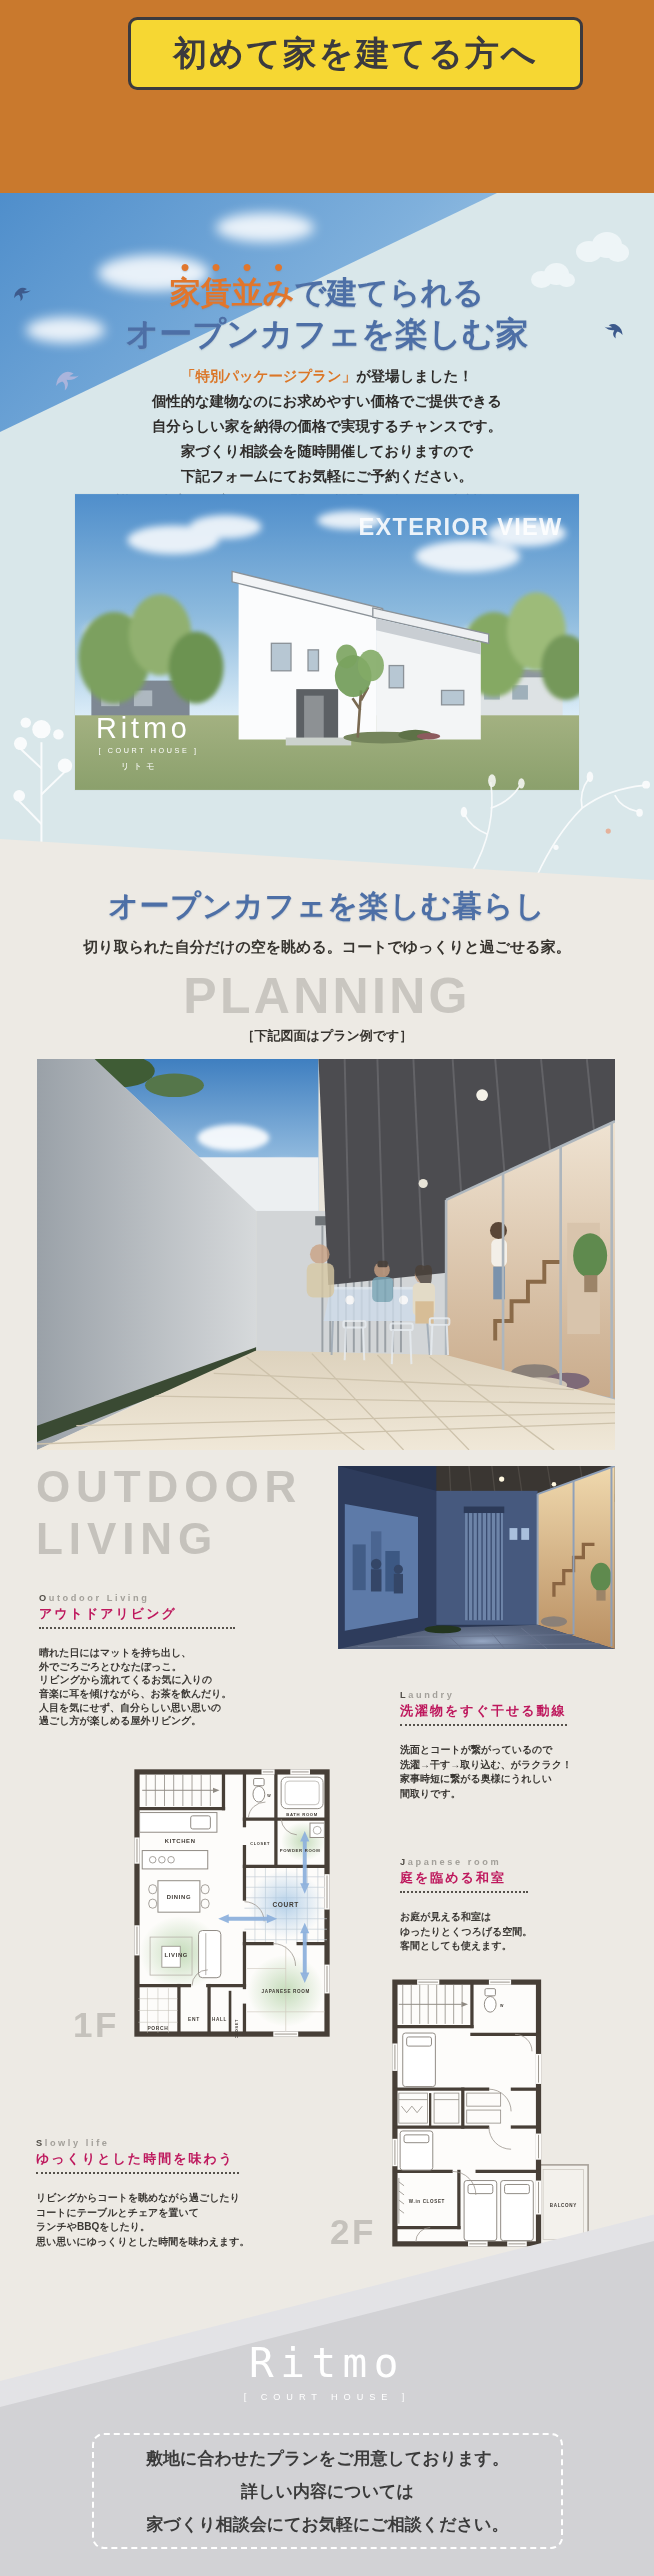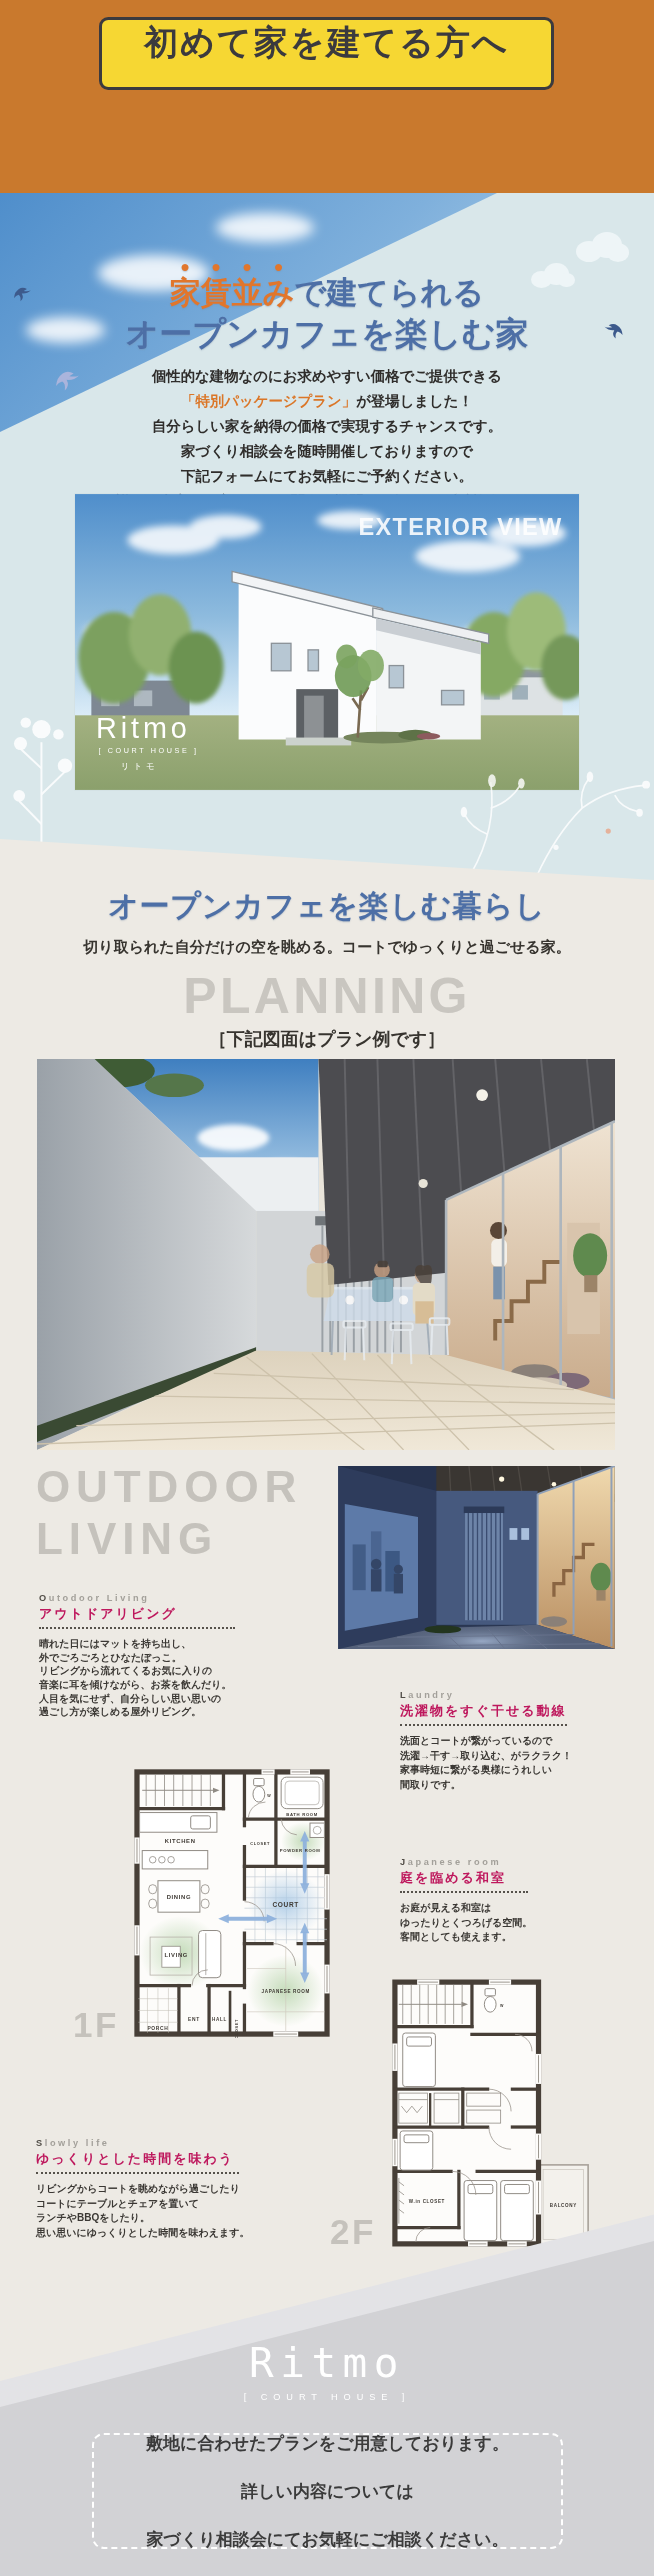"初めて家を建てる方へ" .badge { align-items: none -> center; margin-left: none -> 29px }
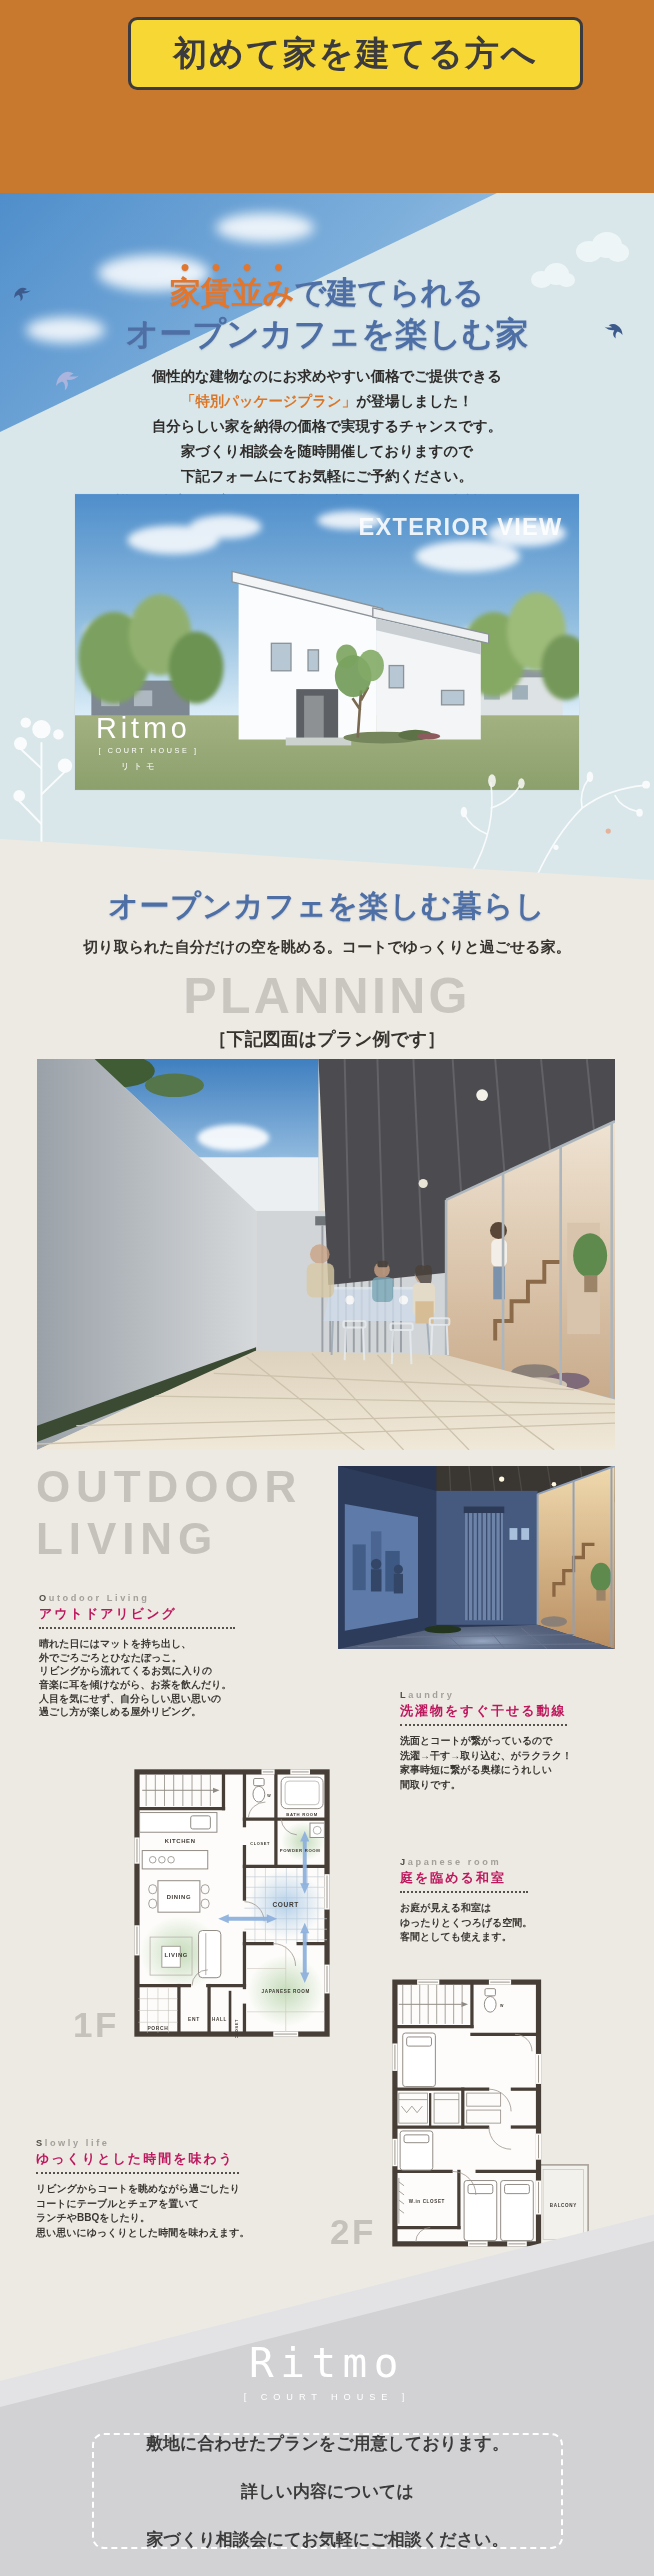"個性的な建物なのにお求めやすい価格でご提供できる" div { order: before "「特別パッケージプラン」が登場しました！" -> after "「特別パッケージプラン」が登場しました！" }
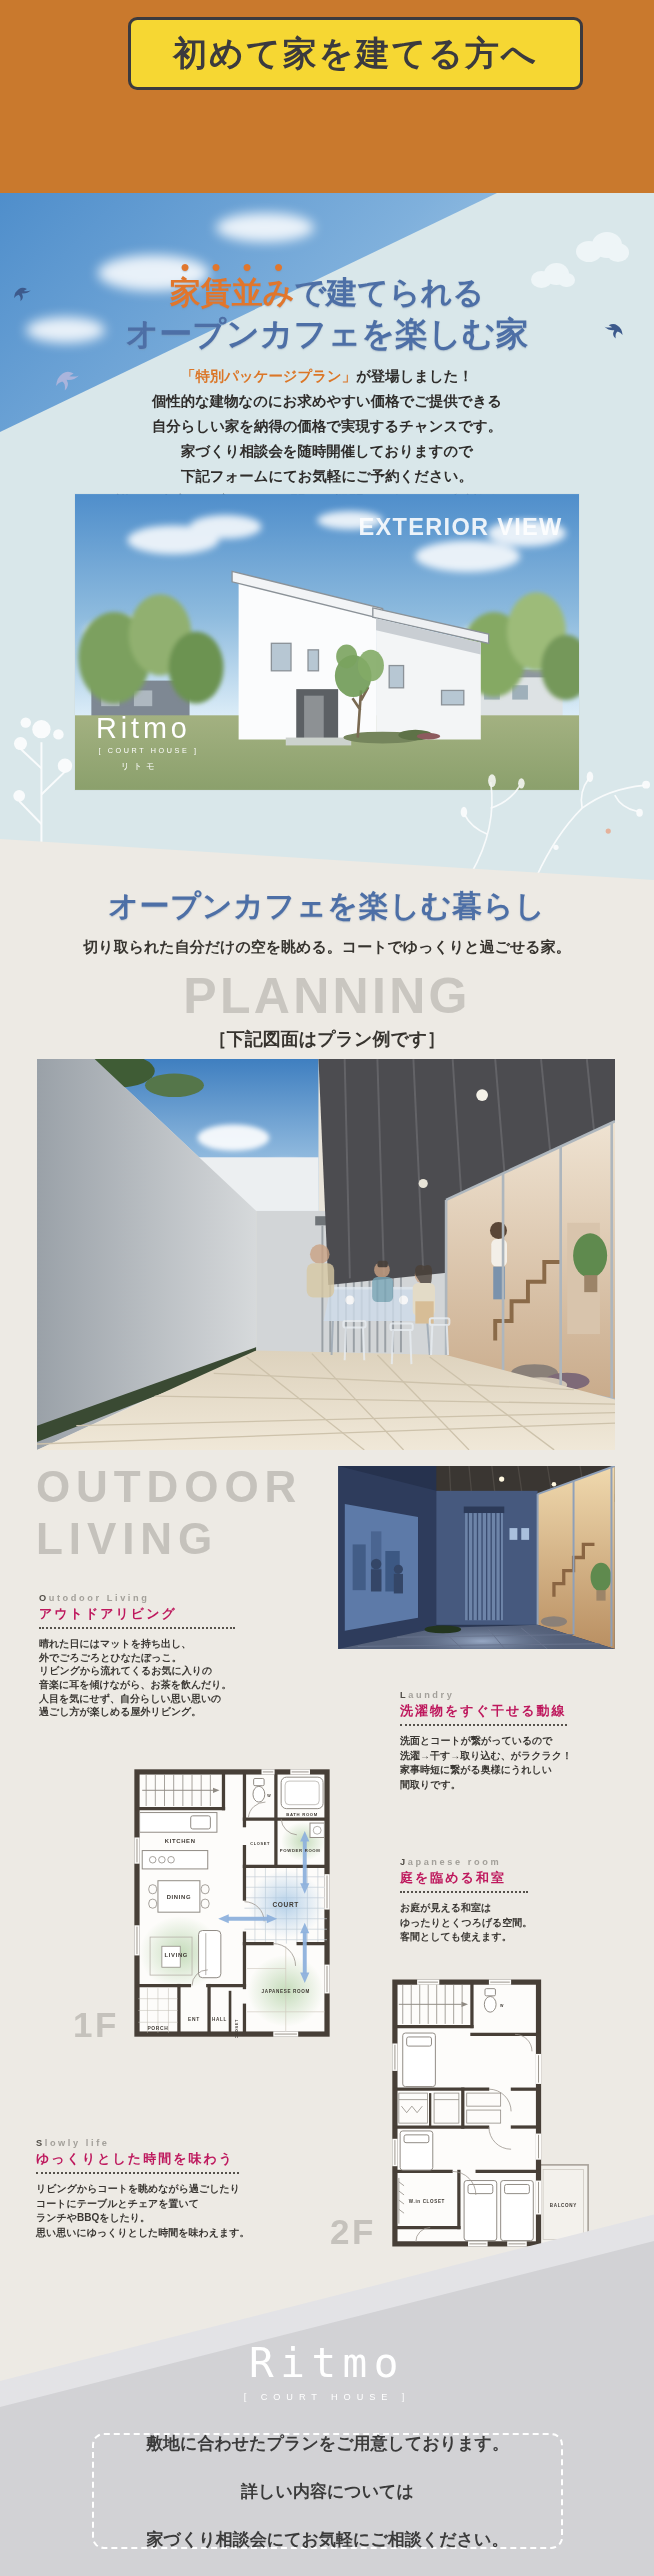"［下記図面はプラン例です］" .planning-n { font-size: 18px -> 13px }
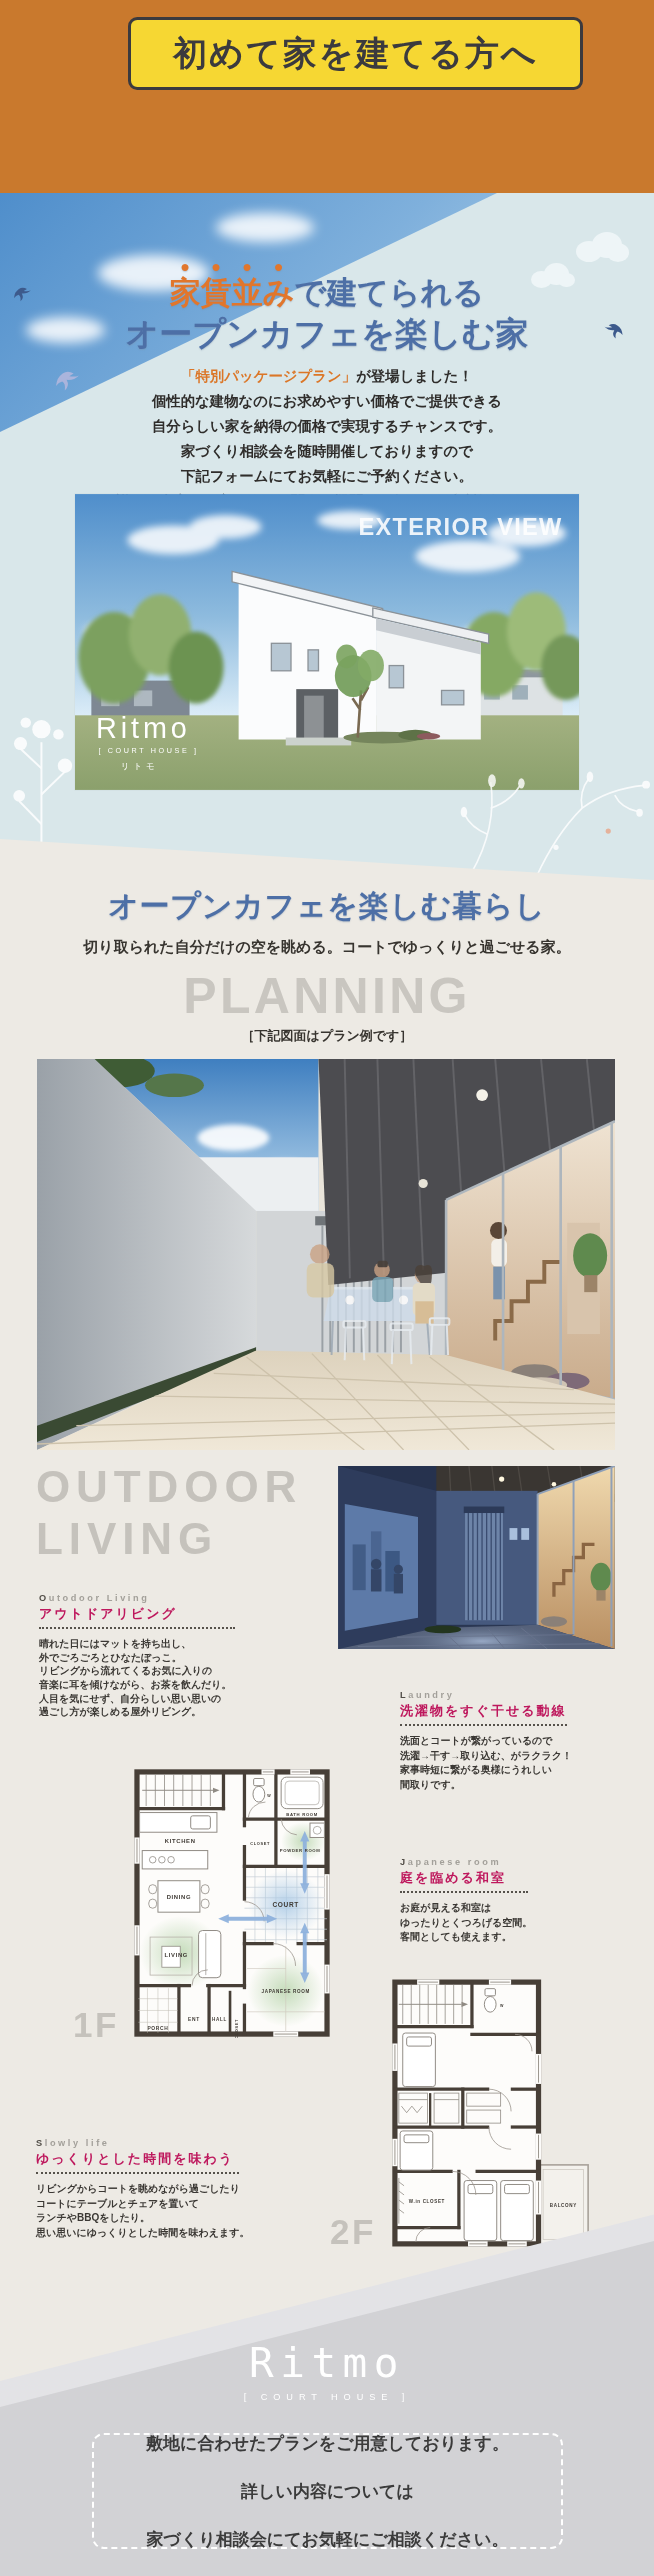"晴れた日にはマットを持ち出し、" .tpar { margin-top: 8px -> 17px }
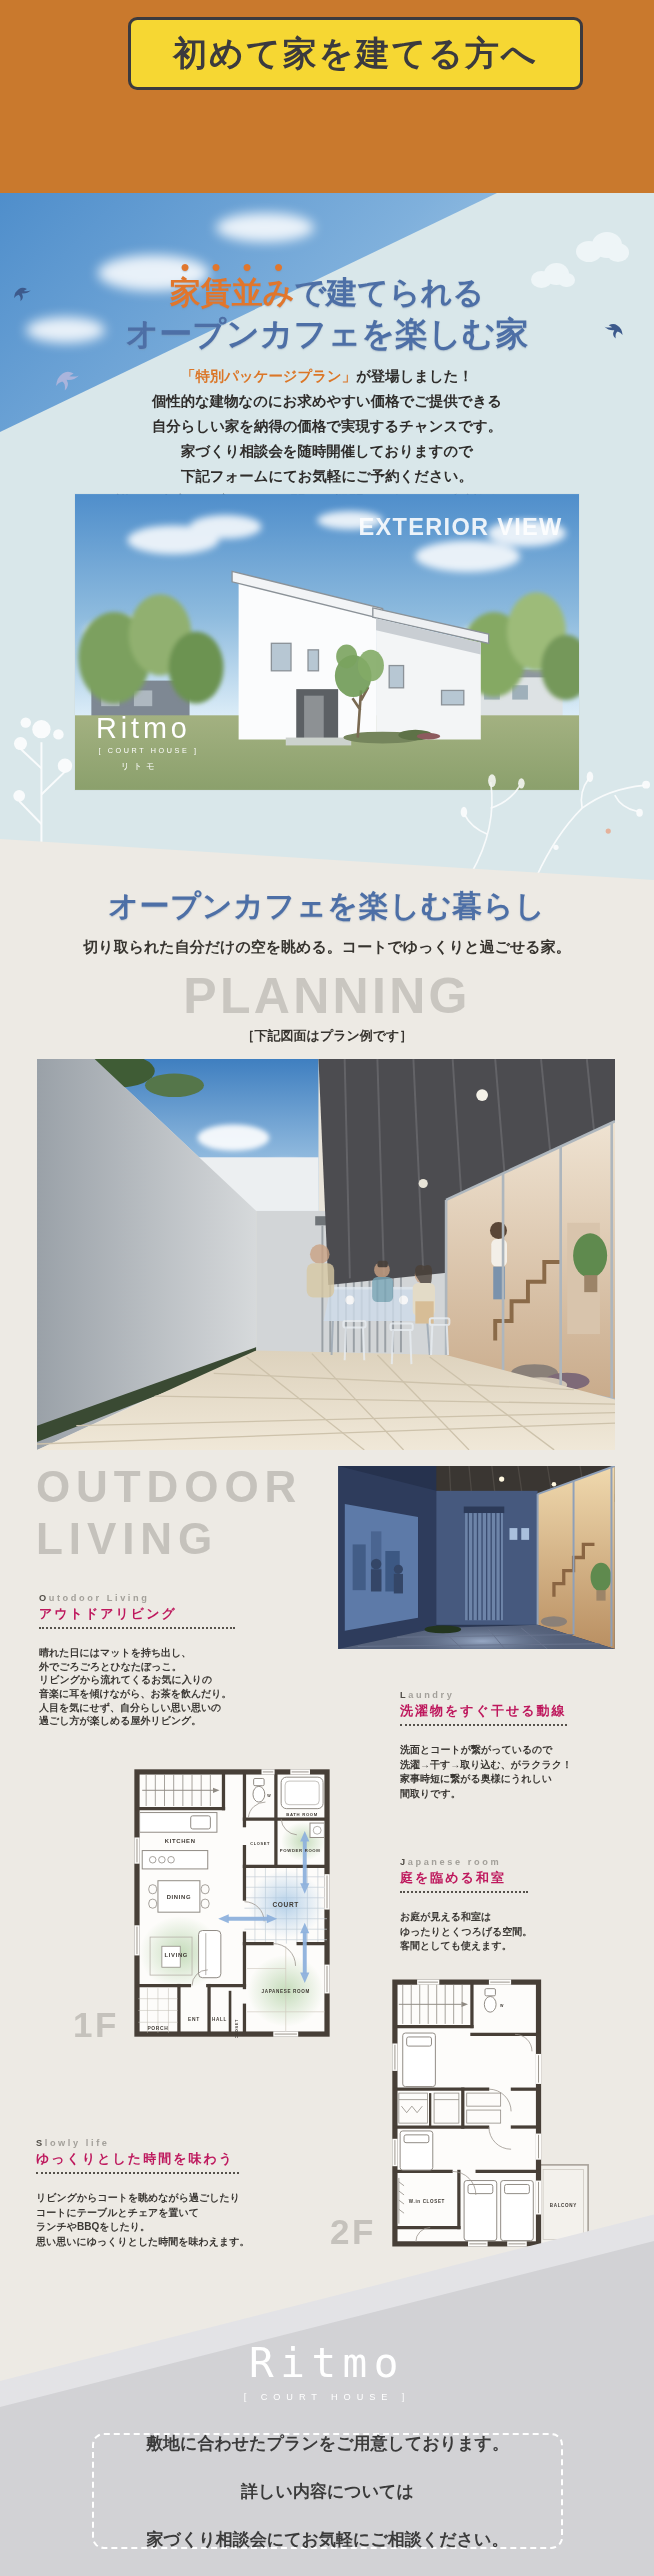"敷地に合わせたプランをご用意しております。" .foot-box { gap: 15px -> none }
